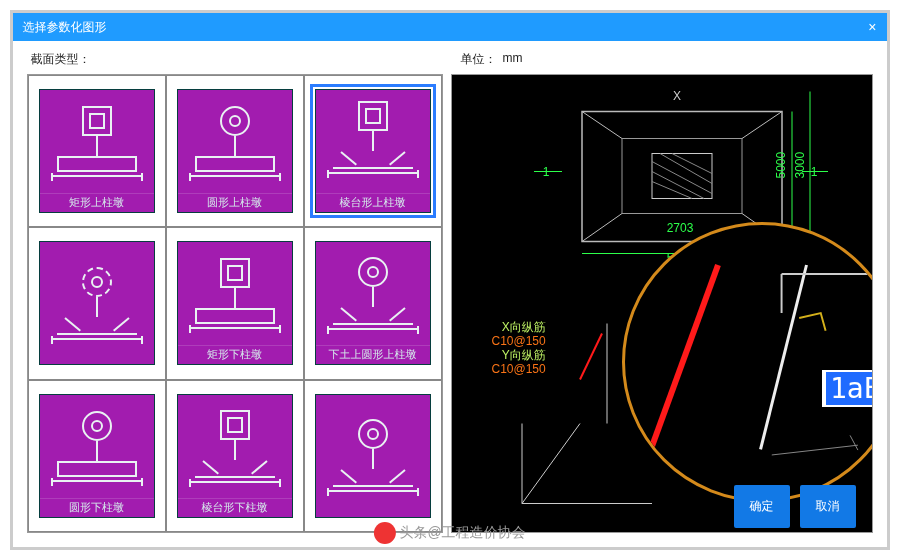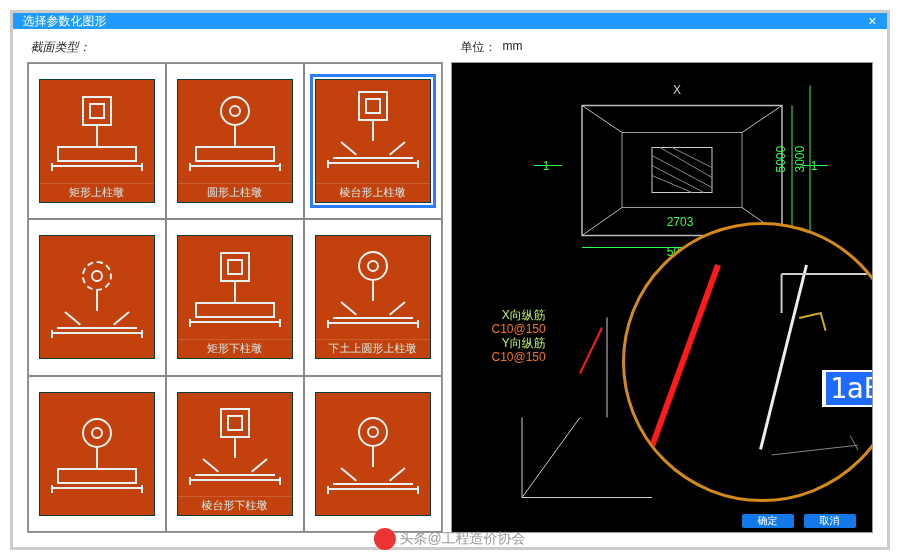"选择参数化图形" .titlebar { height: 16px -> 28px }
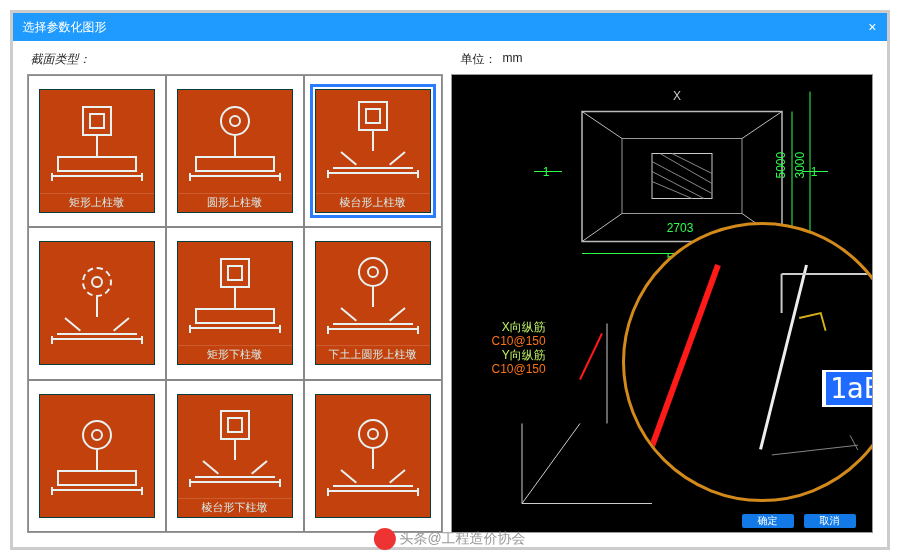"截面类型：" .label-left { font-style: italic -> none }
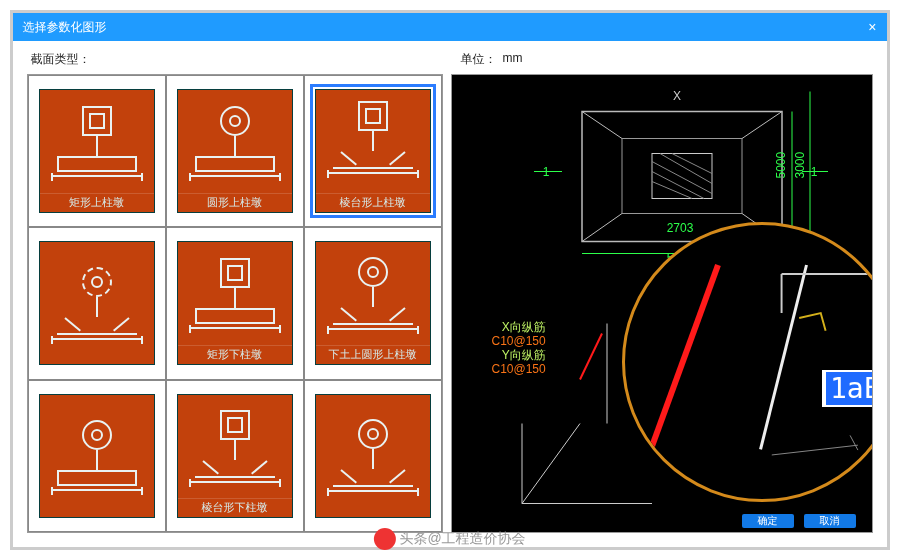"矩形上柱墩" .tile-inner { background: #c2410c -> #a21caf }
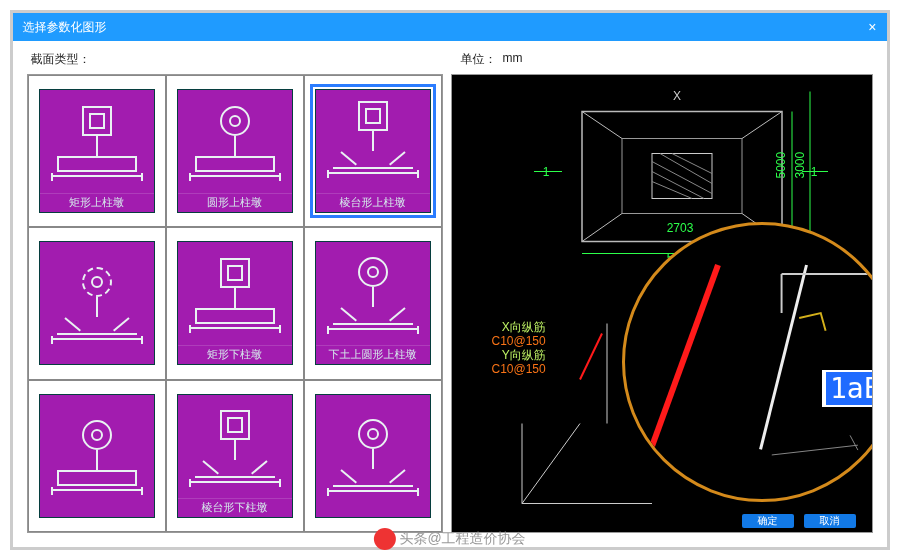"圆形下柱墩" div.tile-caption { html: none -> <div>圆形下柱墩</div> }
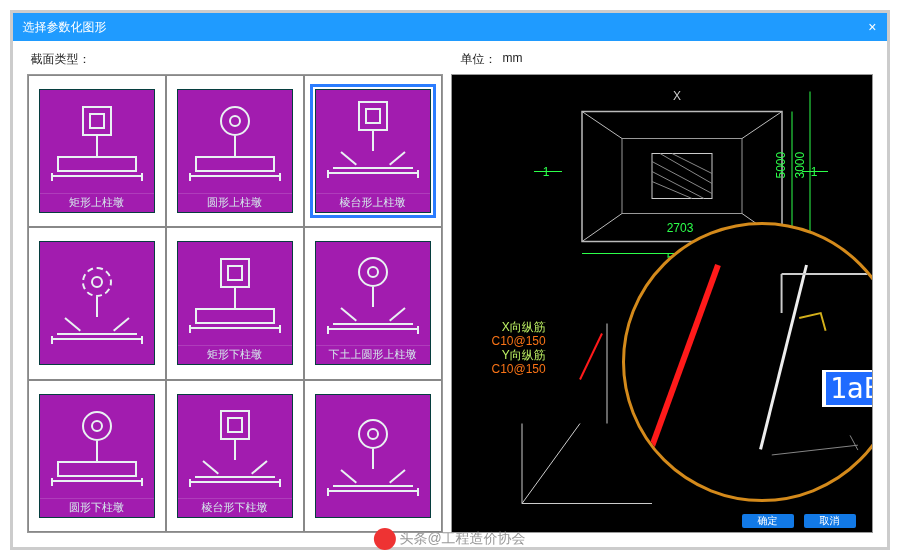"确定" .btn { font-size: 10px -> 12px; padding: 0 16px -> 13px 16px }
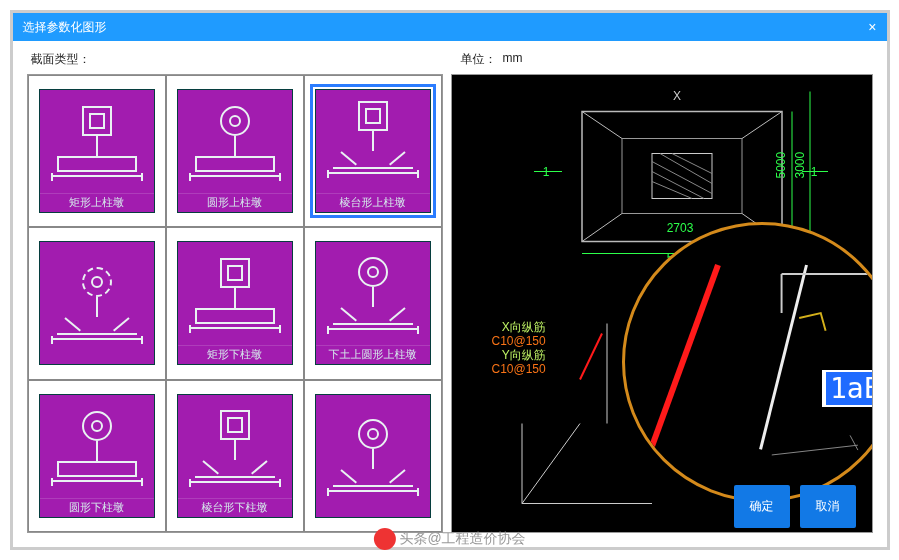"头条@工程造价协会" .watermark { bottom: 10px -> 16px }
